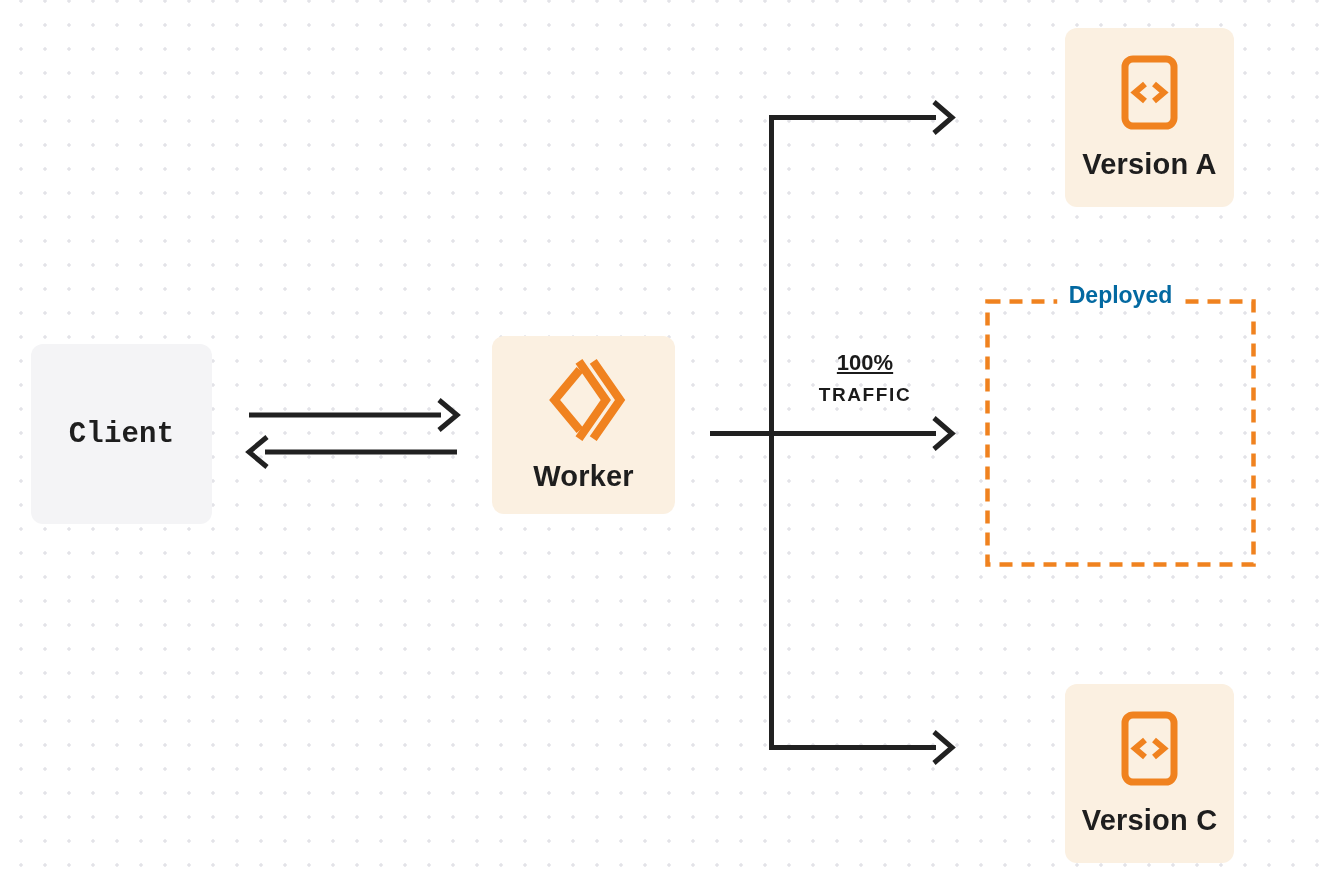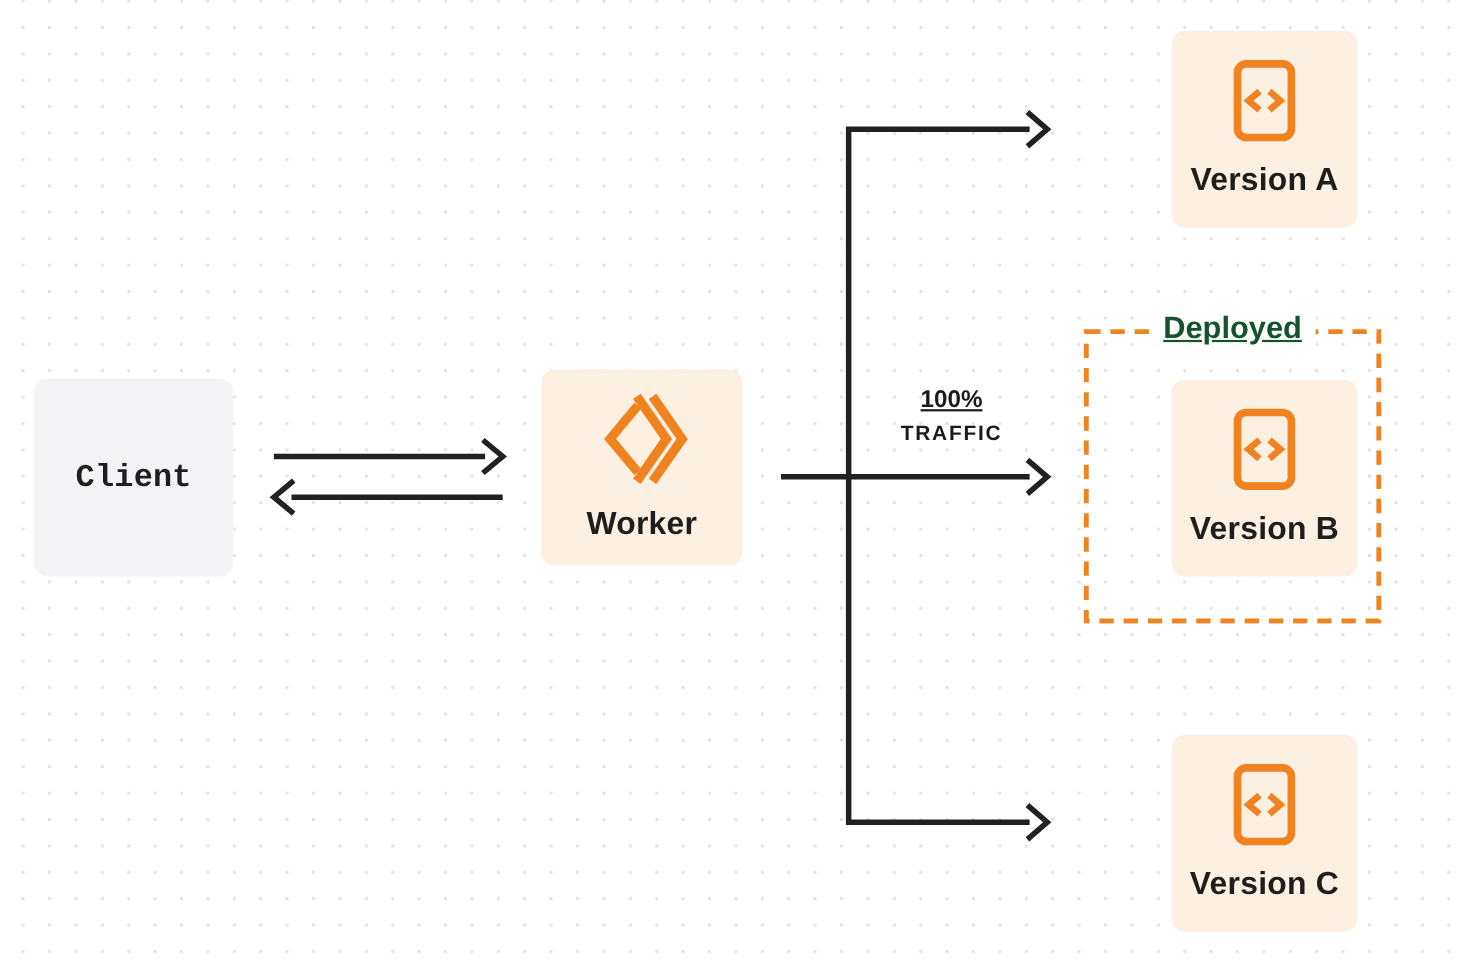"Deployed" .deployed-label { color: #14532d -> #0369a1; font-size: 28px -> 23px; text-decoration: underline -> none }
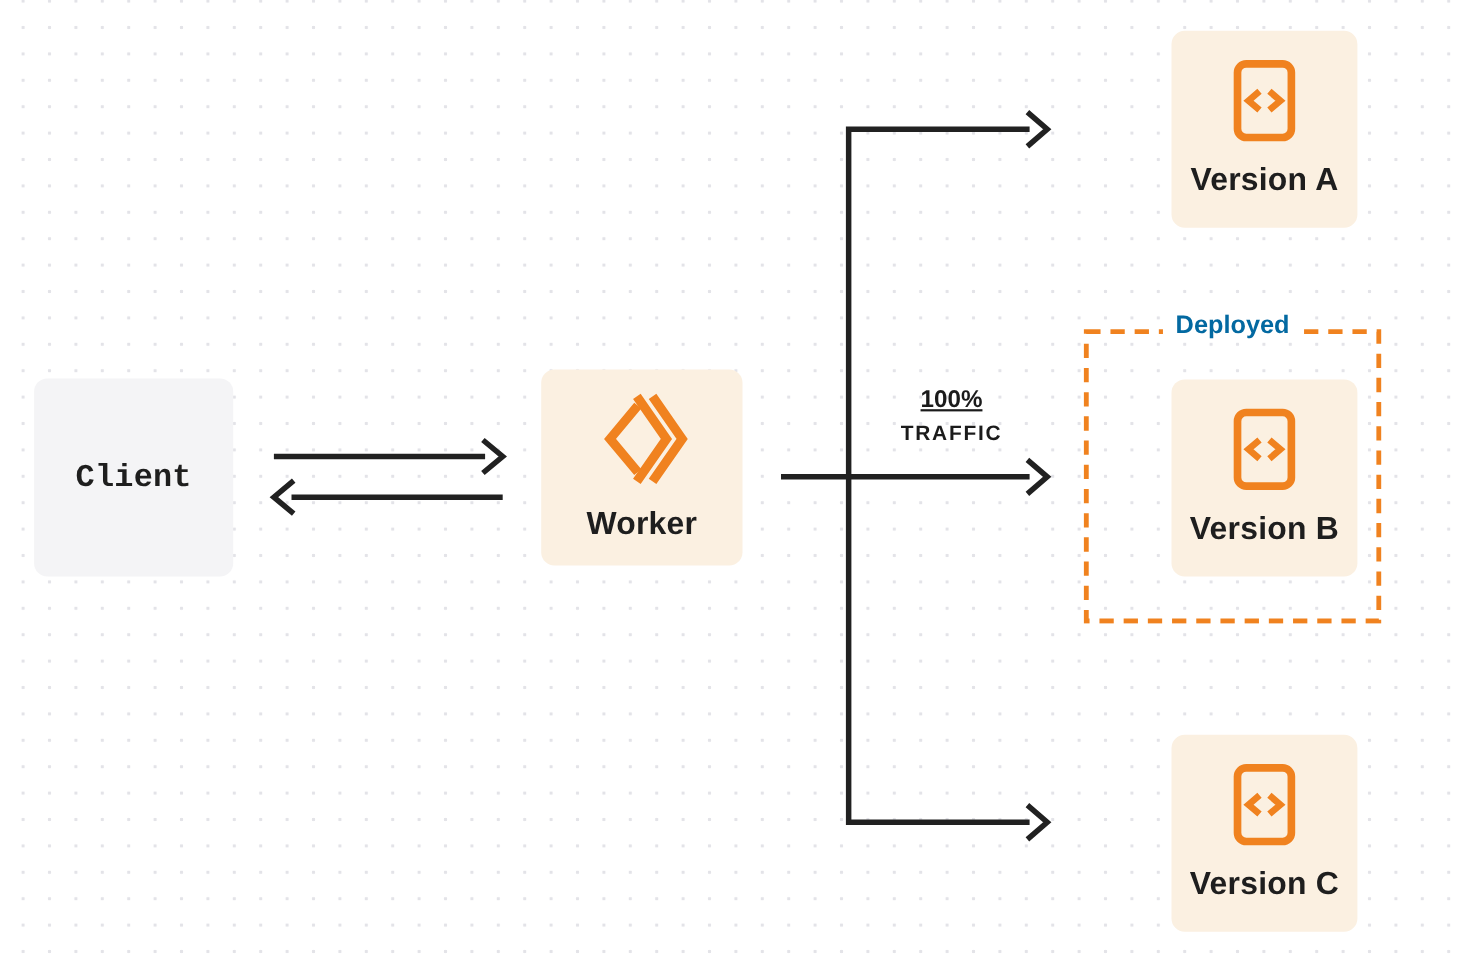"Version B" div.node { html: <div> <span> <svg> <rect></rect> <polyline></polyline> <polyline></polyline> </svg> </span> <span>Version B</span> </div> -> none }
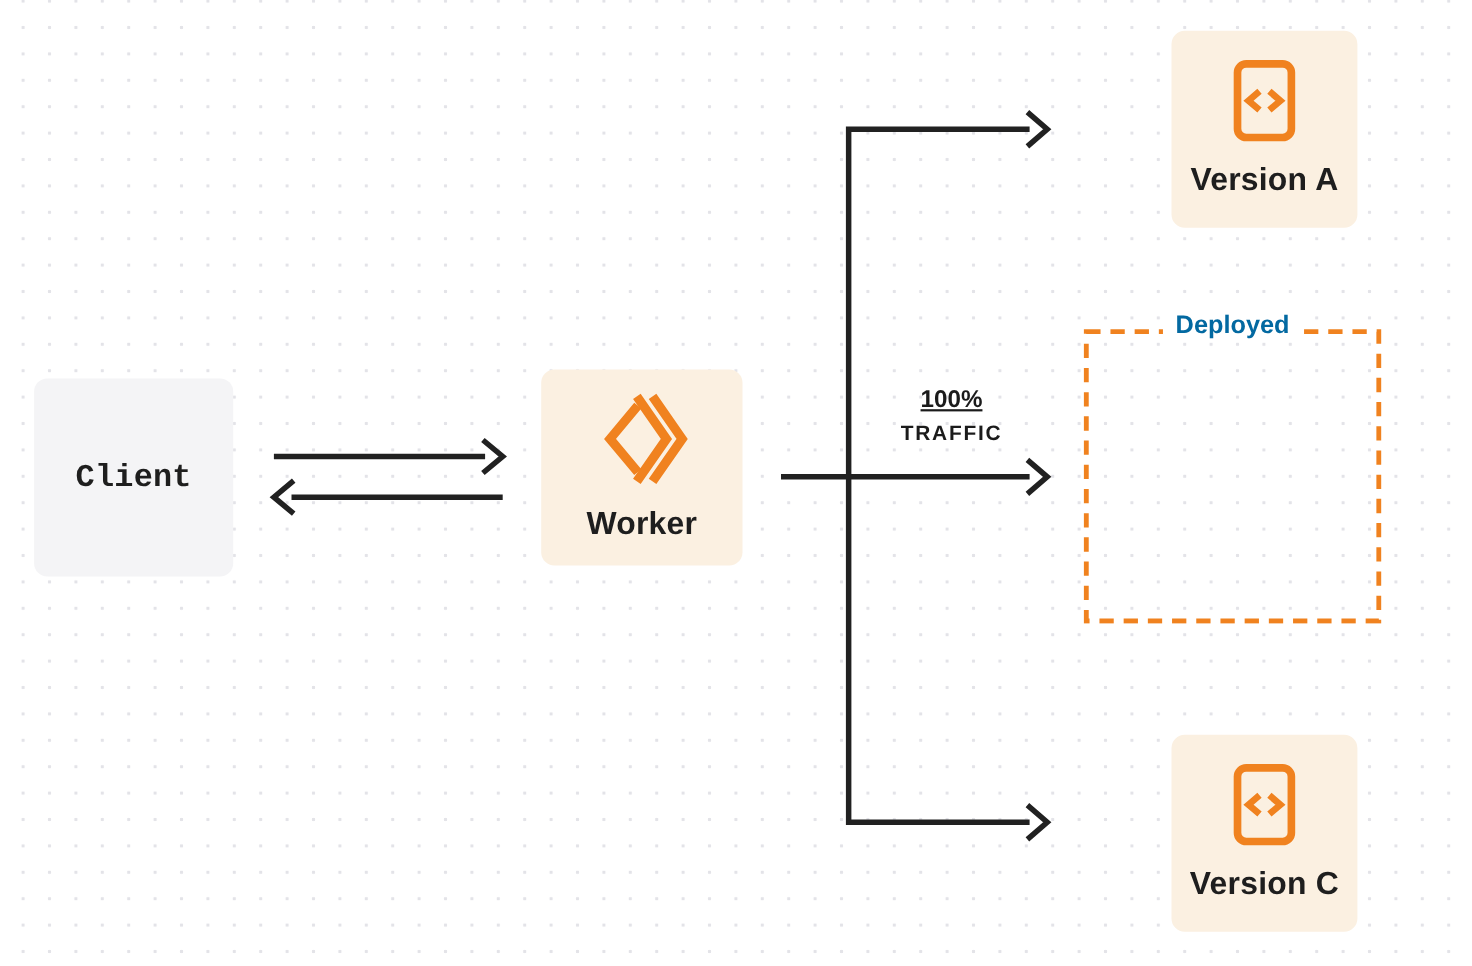"Version C" .version-c { top: 668px -> 684px }
